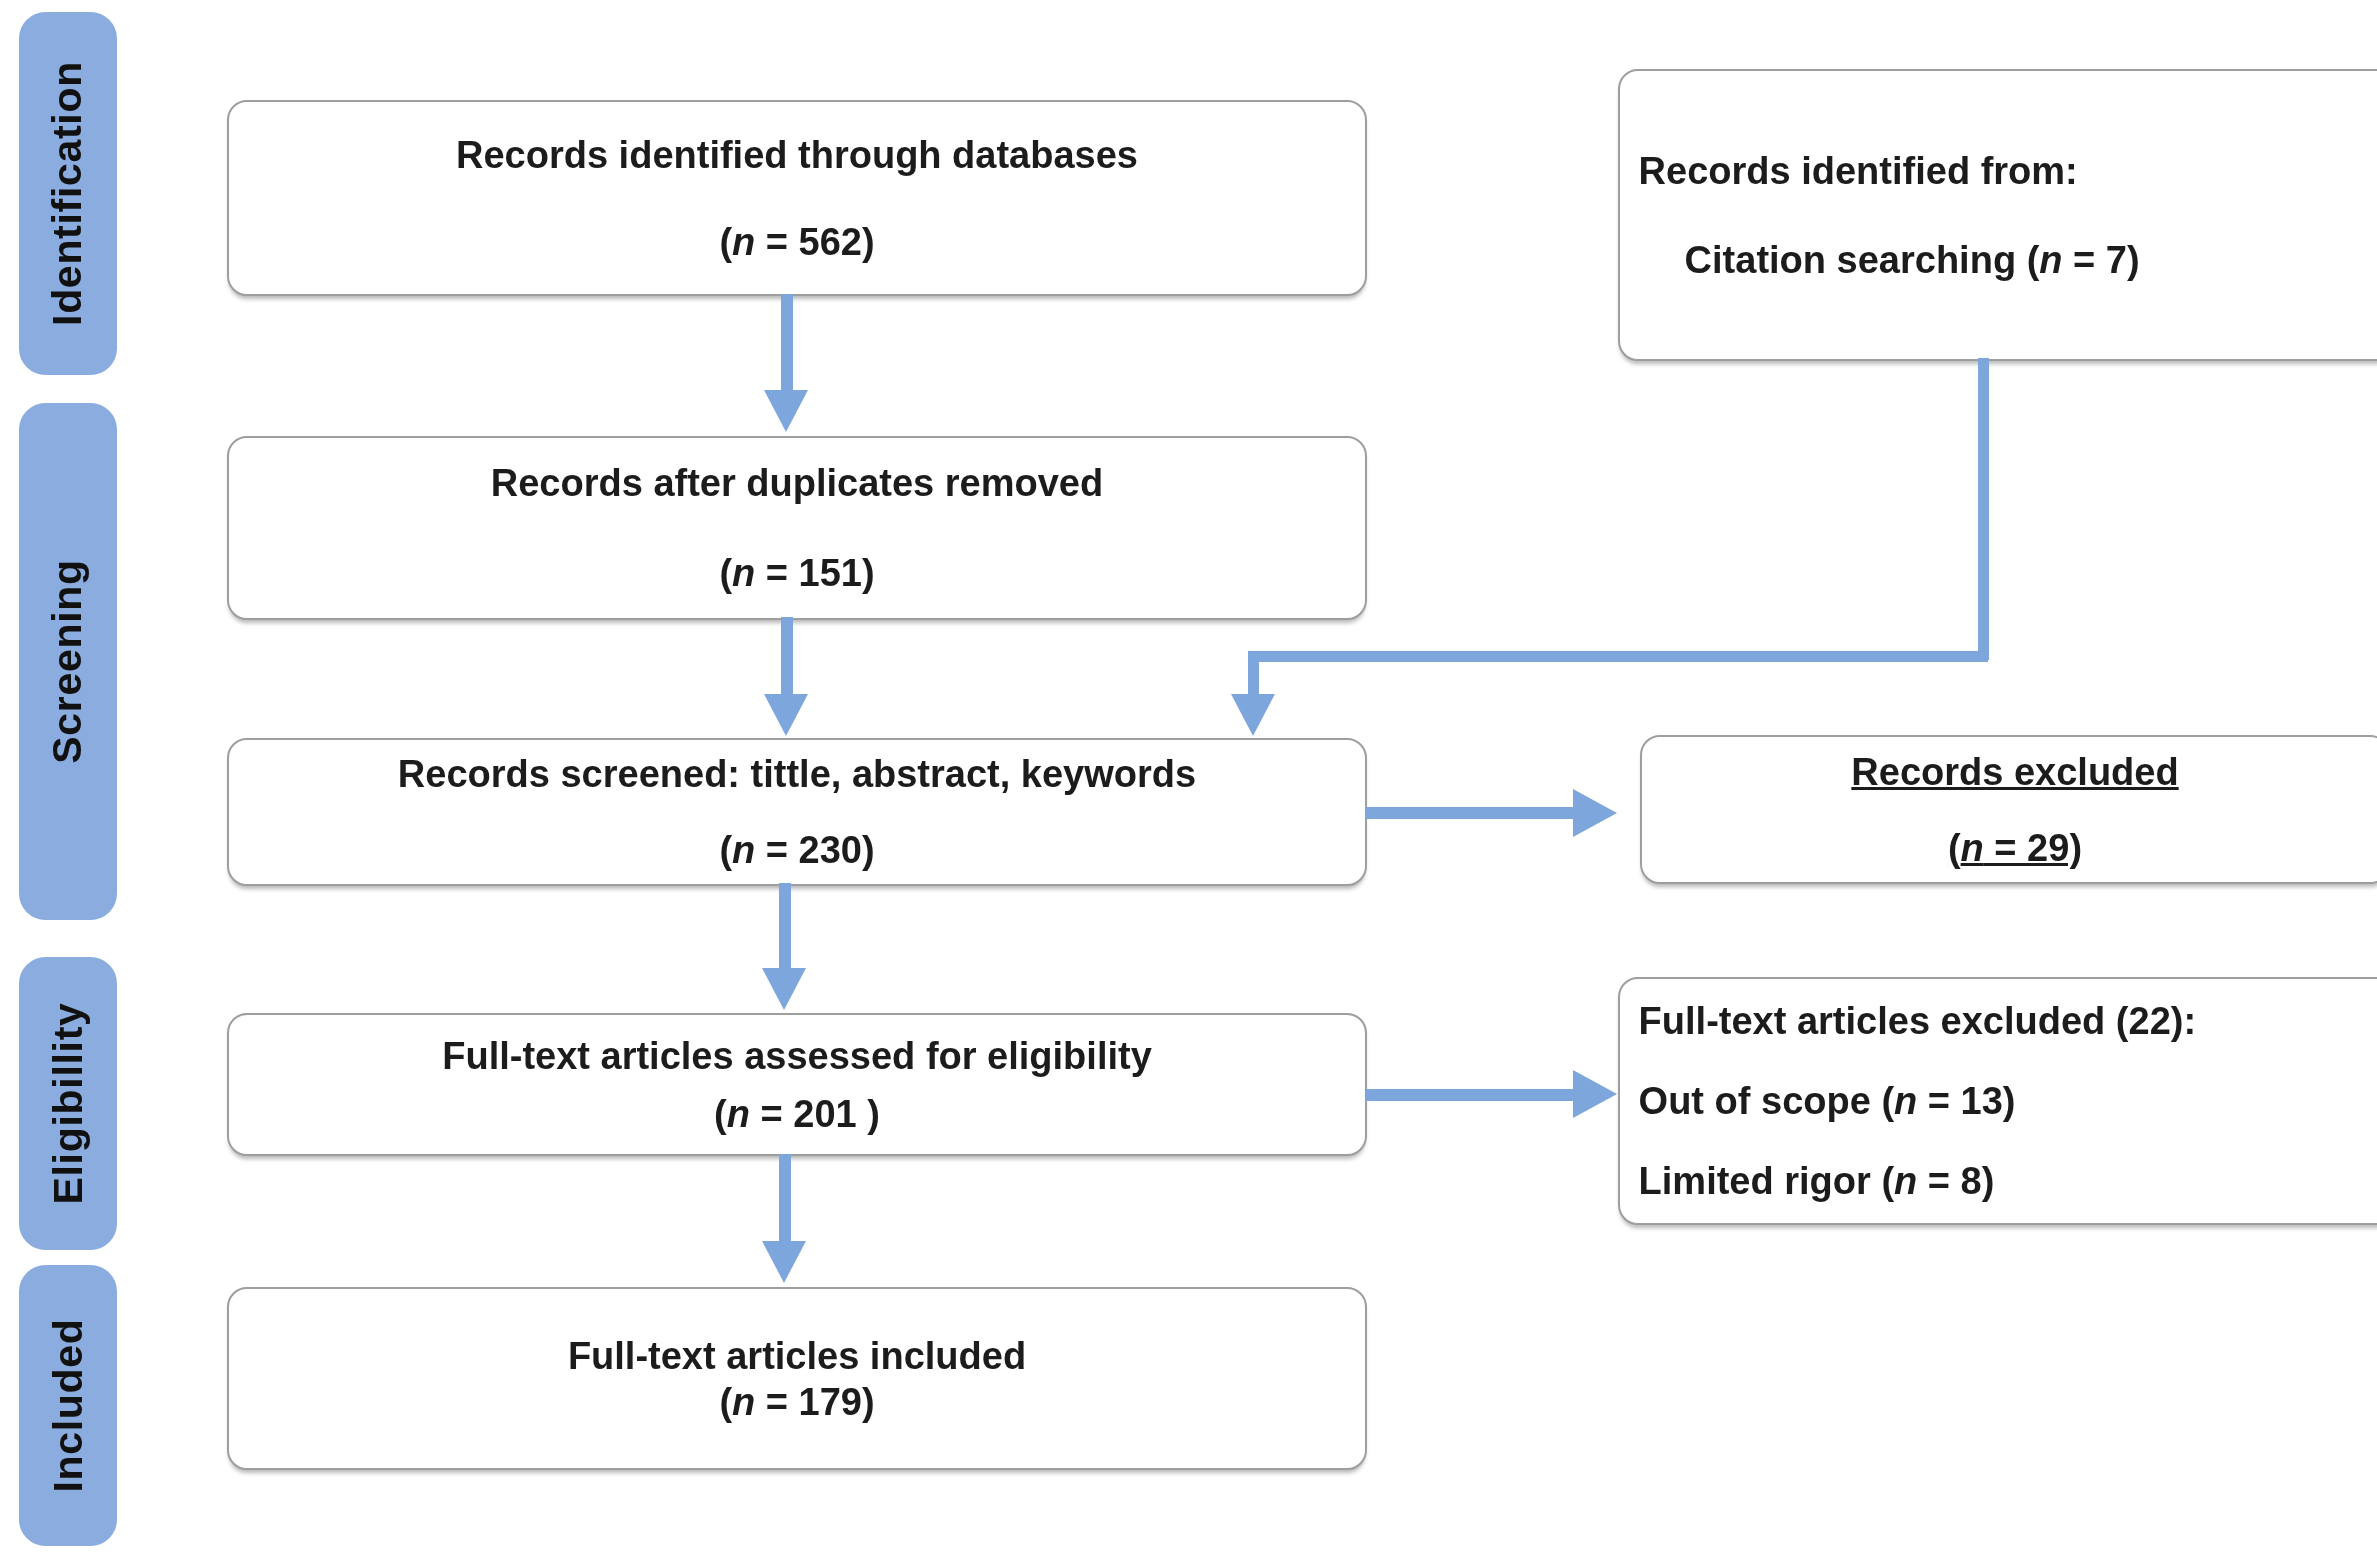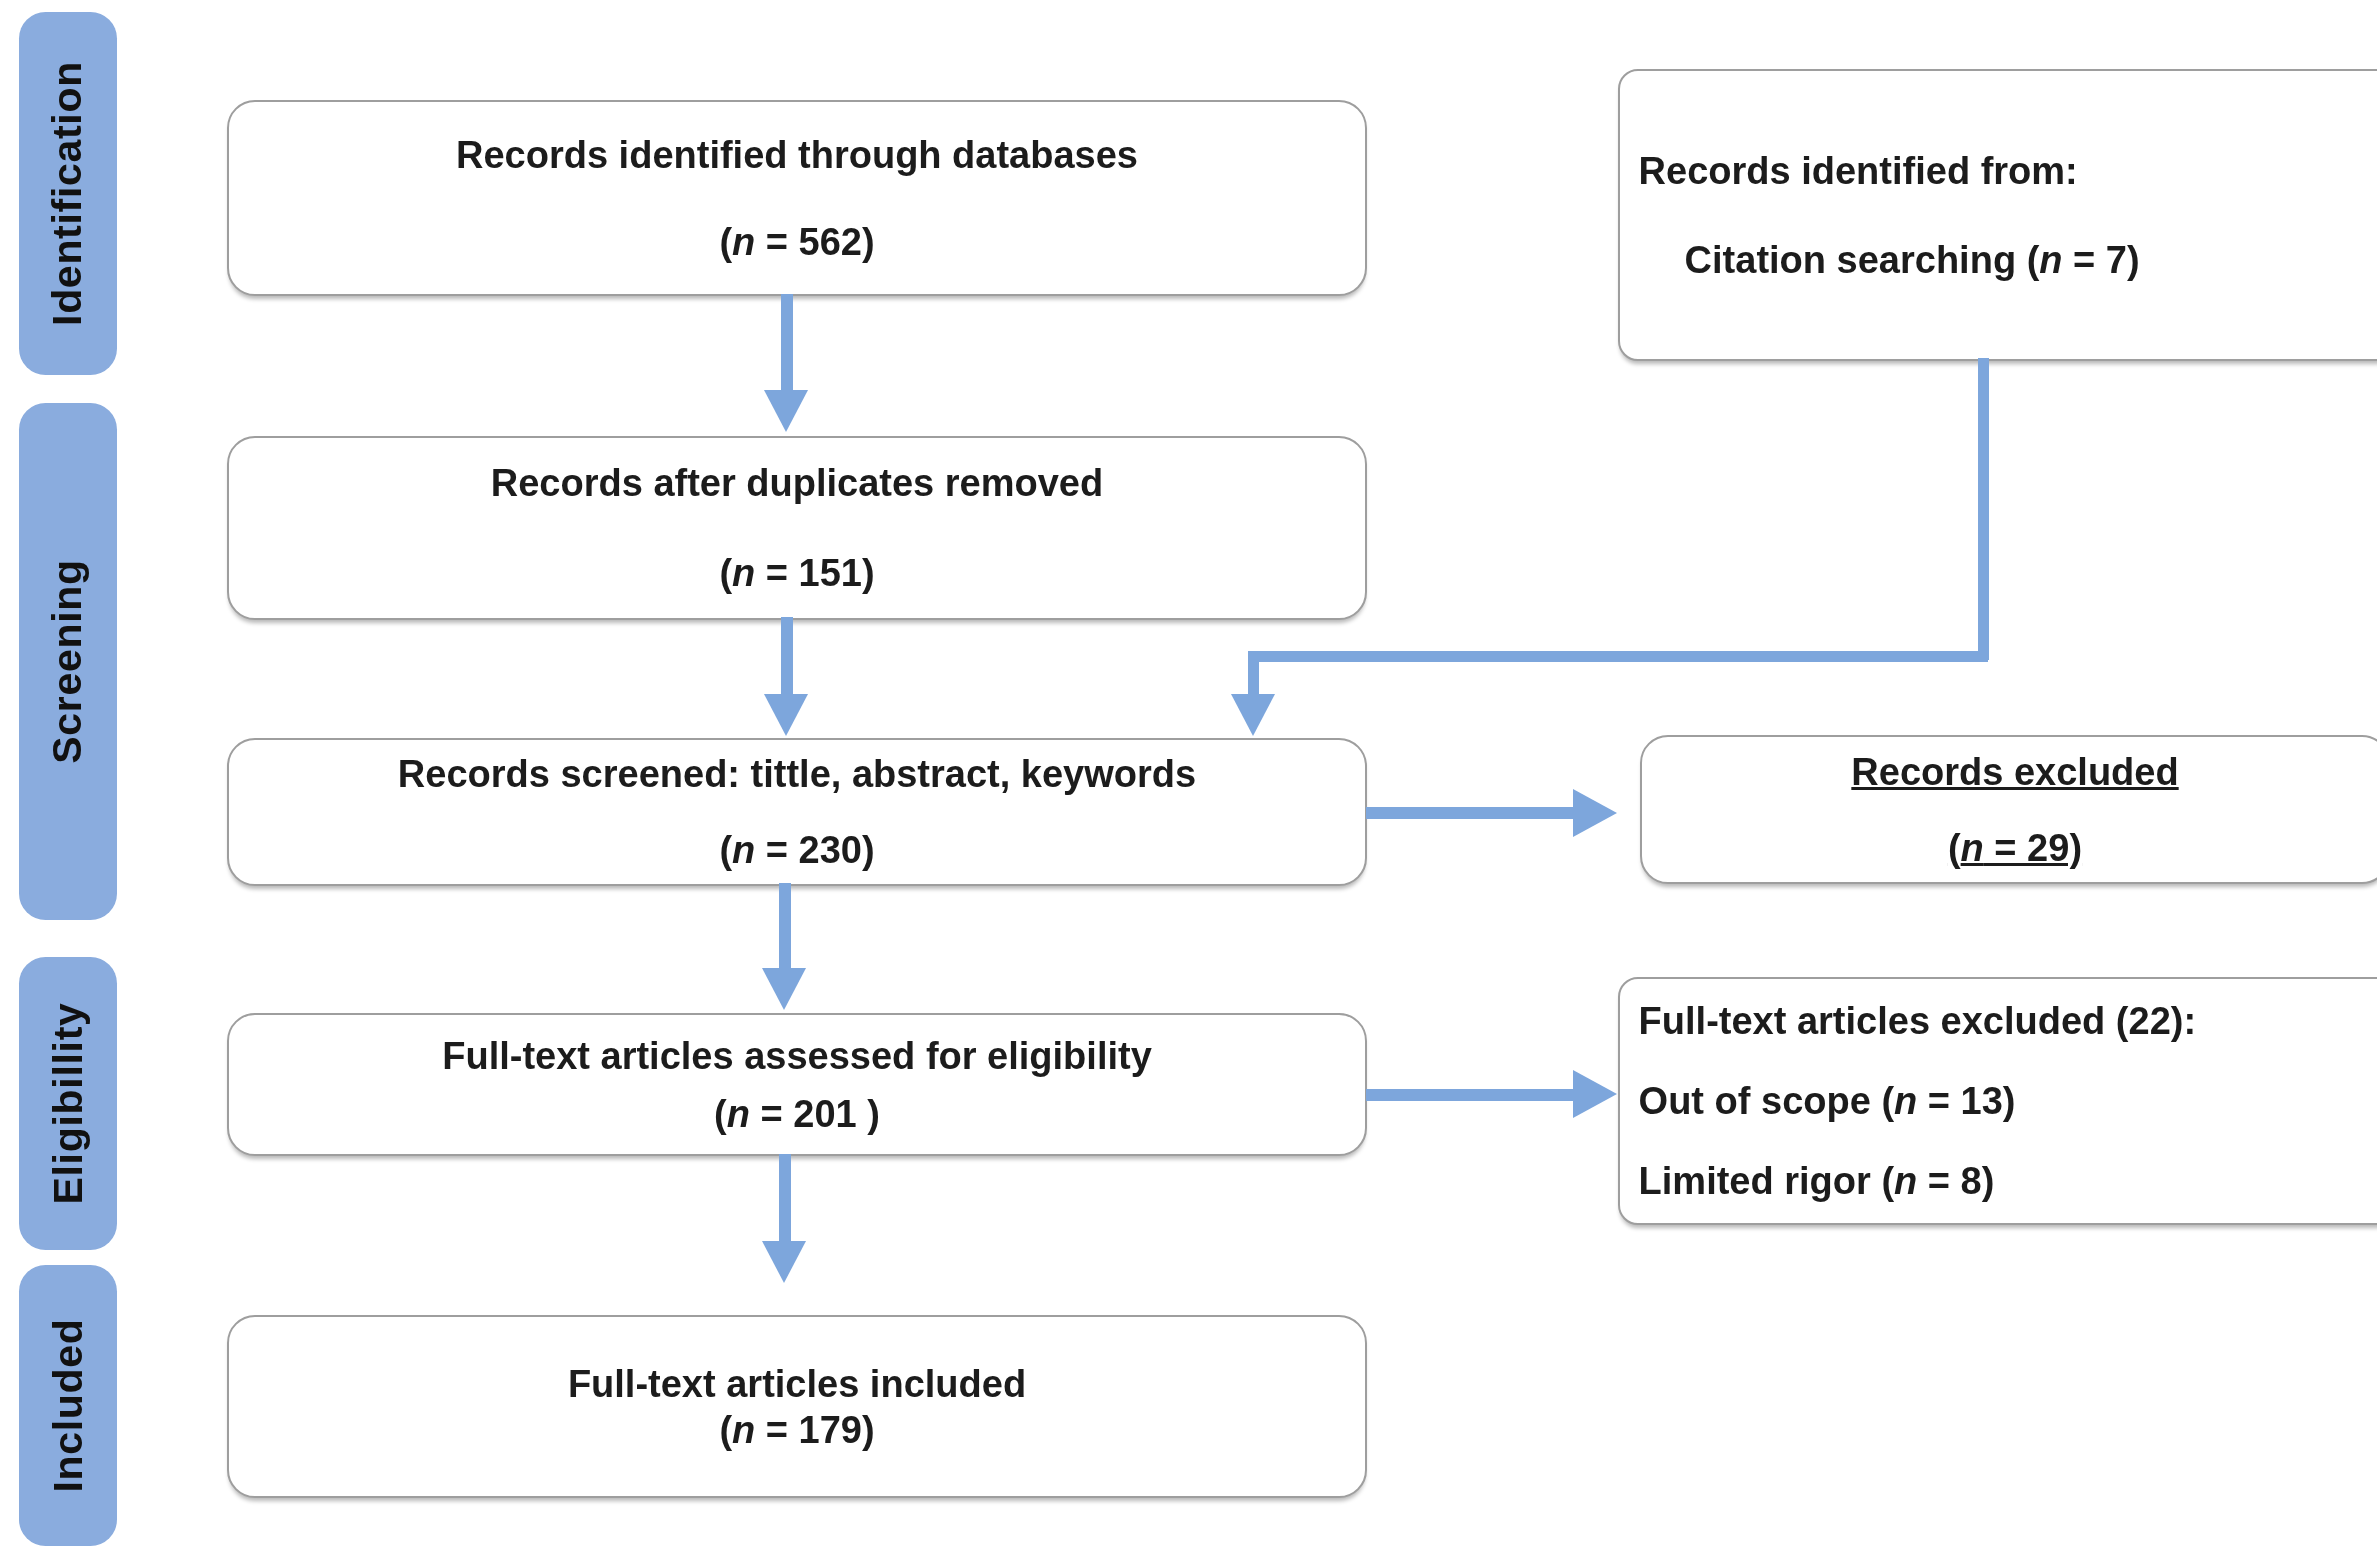"Records identified through databases" .box.centered { border-radius: 28px -> none }
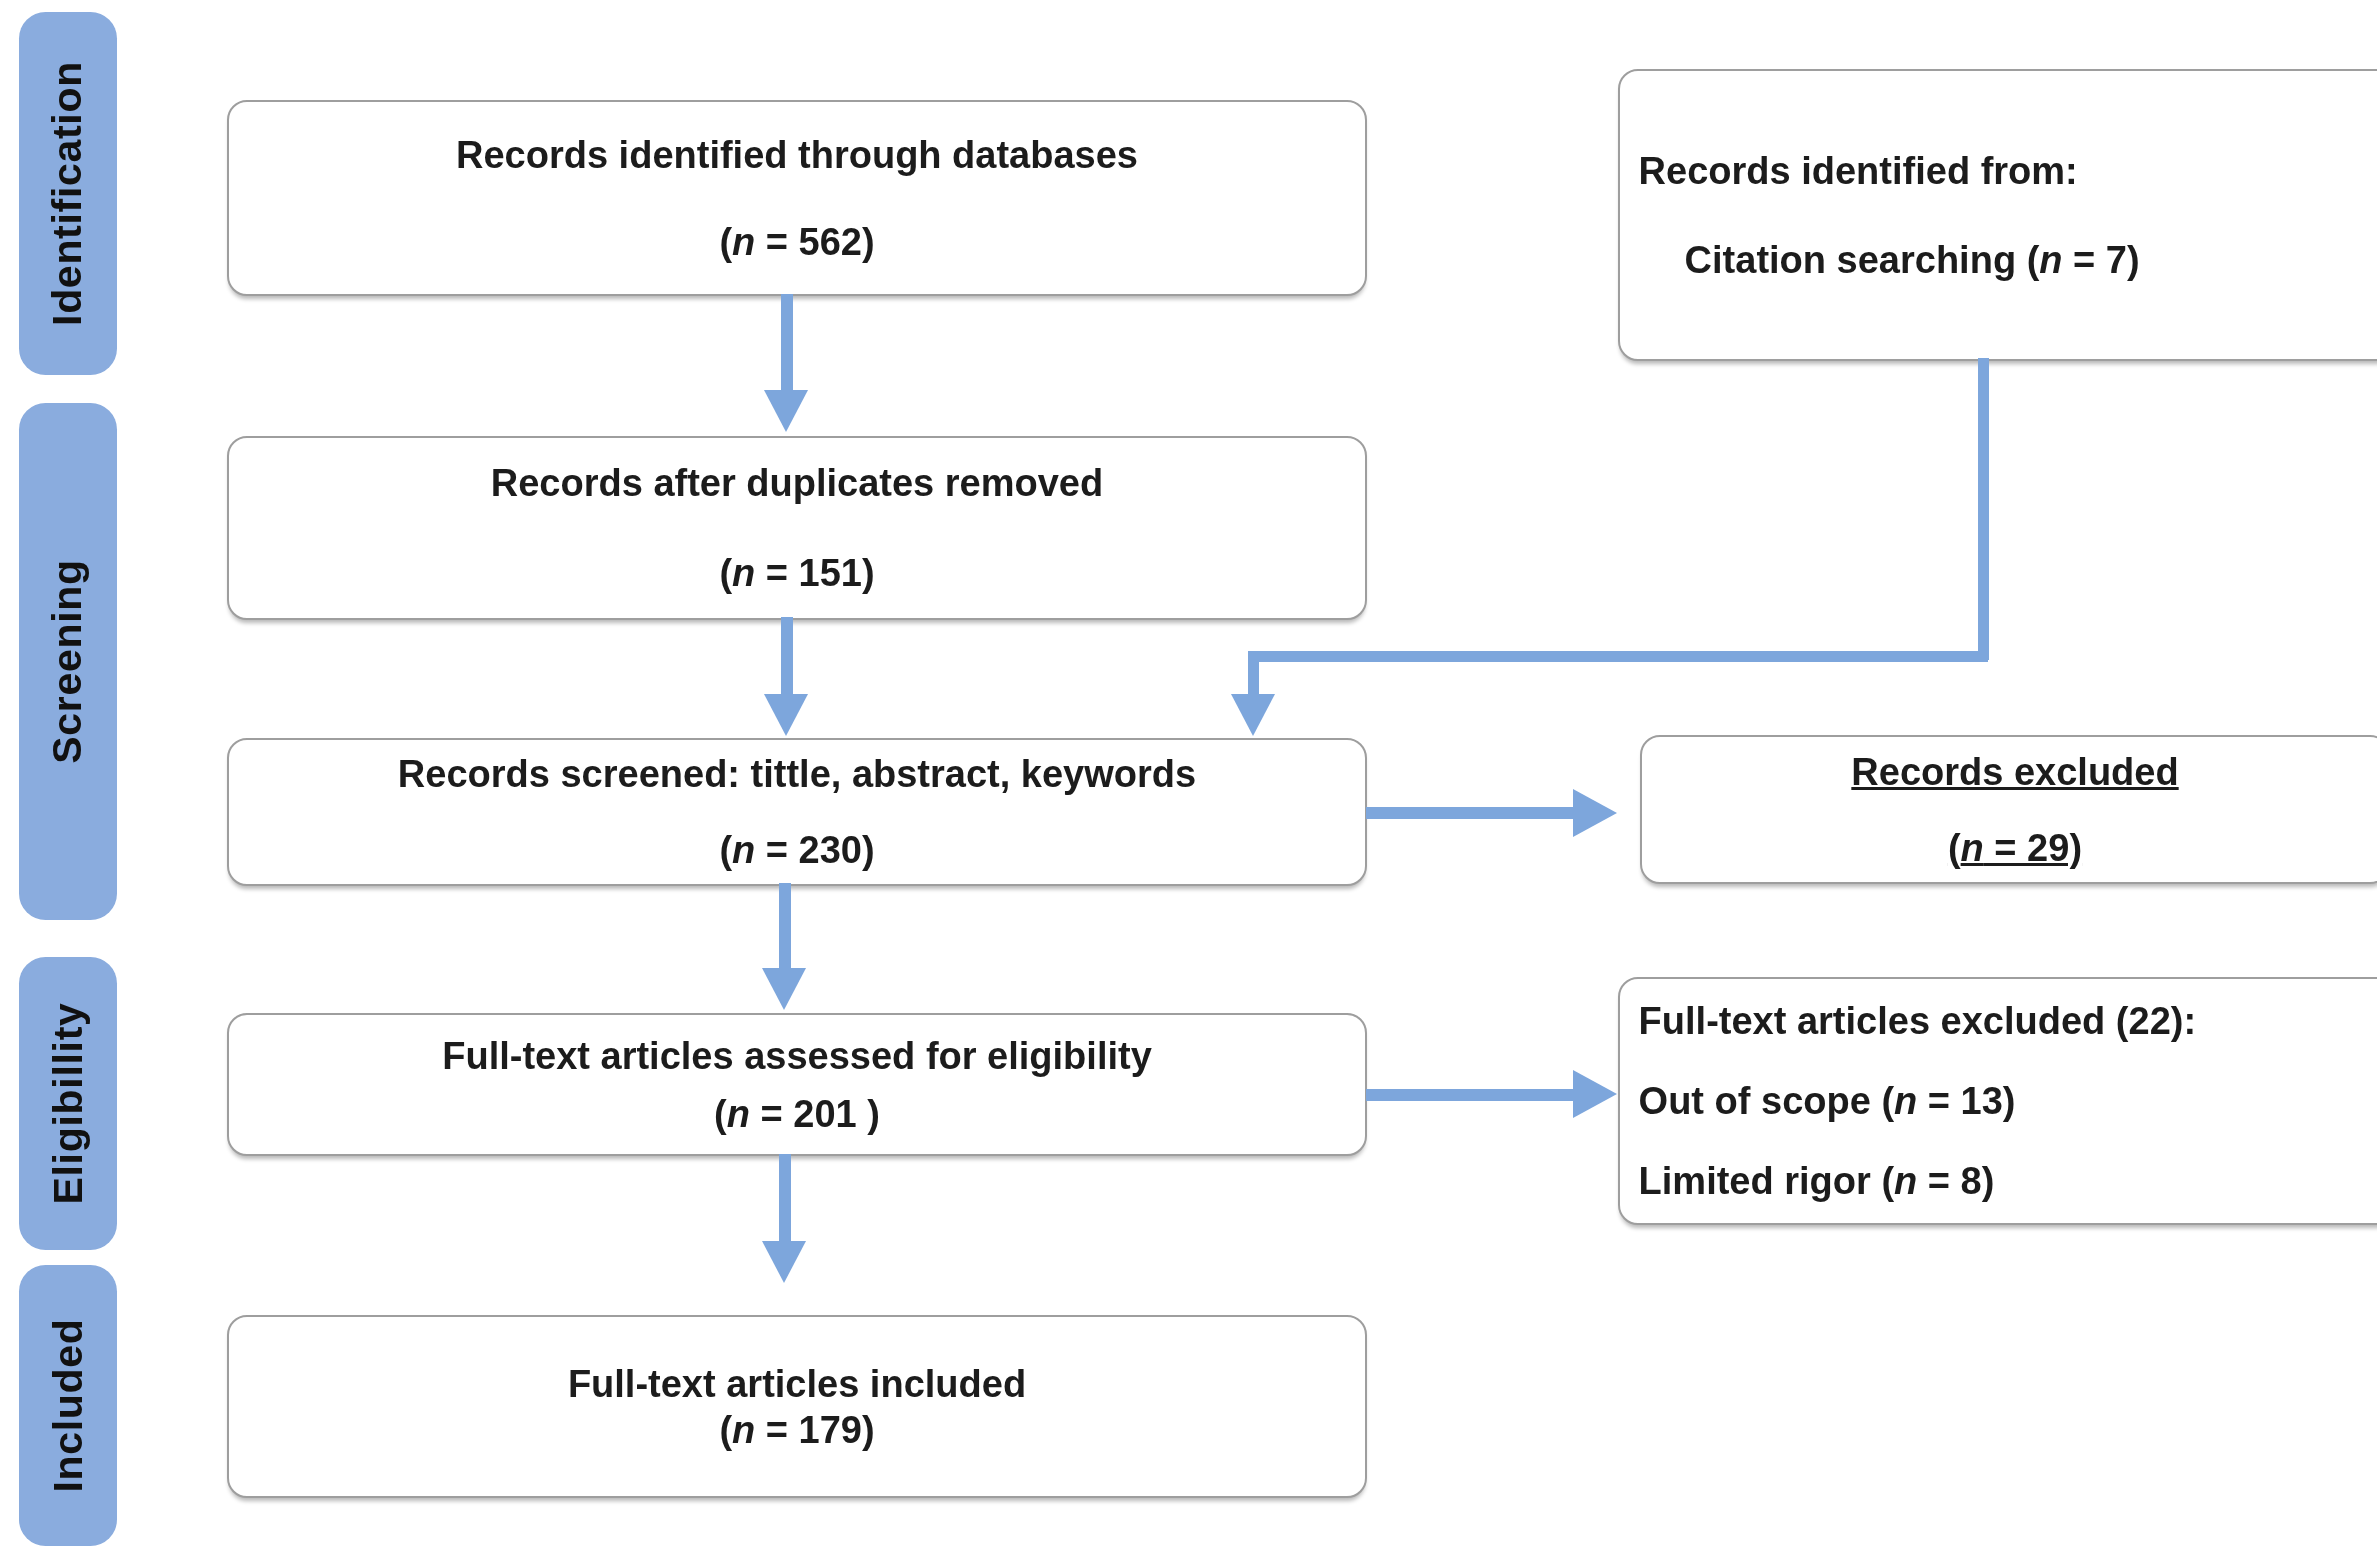"Full-text articles included" #box-included { margin-top: 28px -> none }
